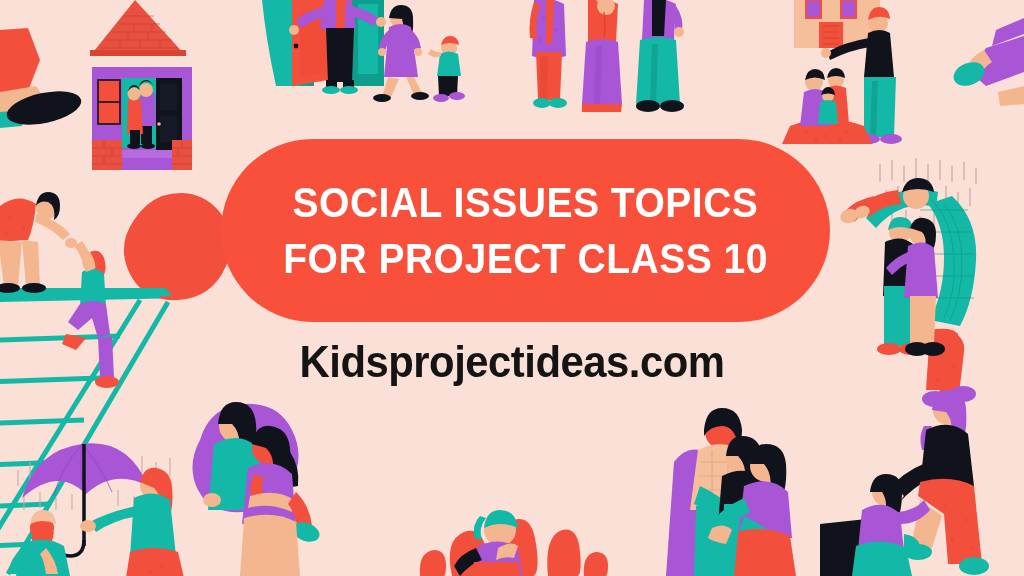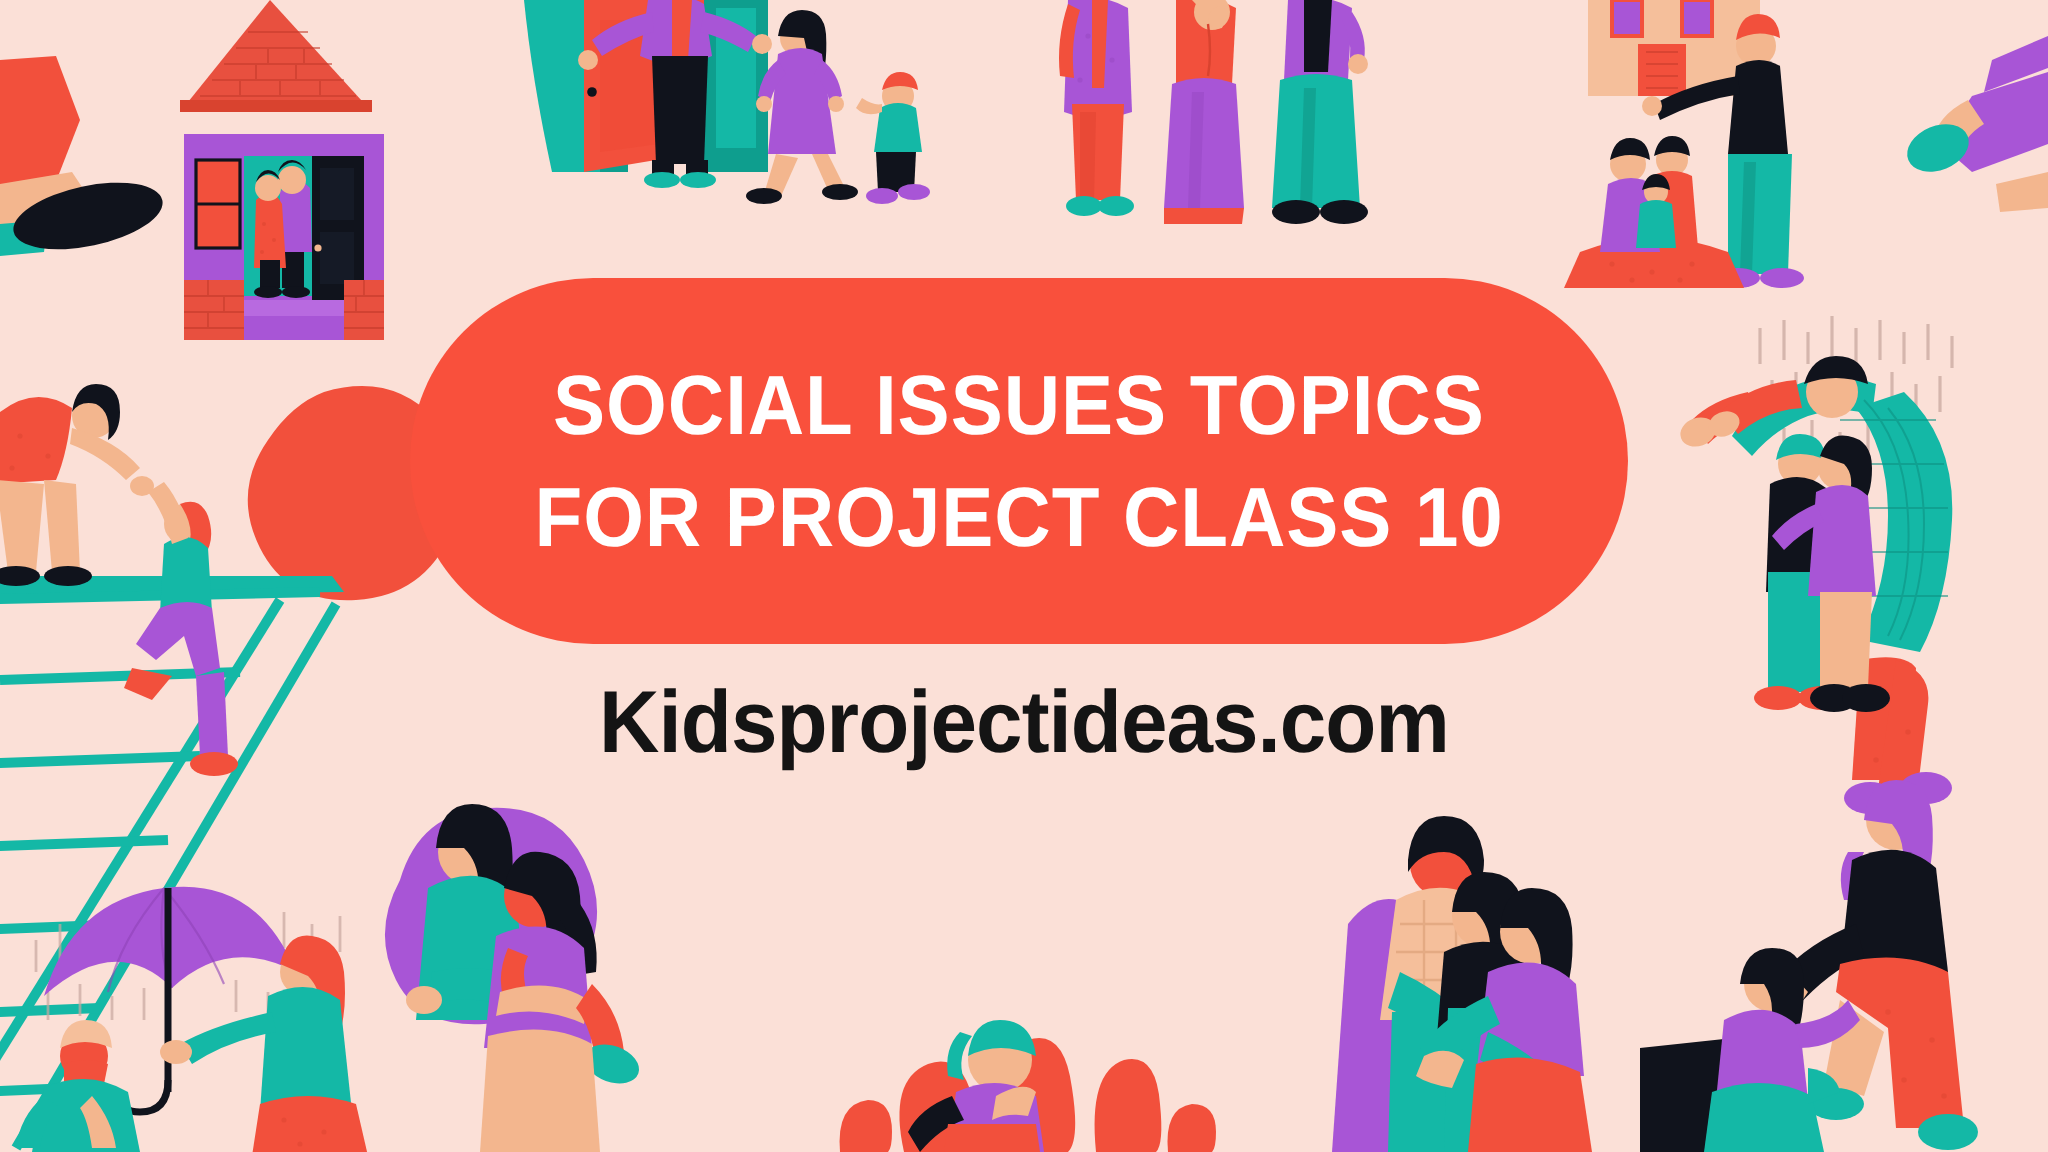"SOCIAL ISSUES TOPICS" #banner { left: 205px -> 221px }
